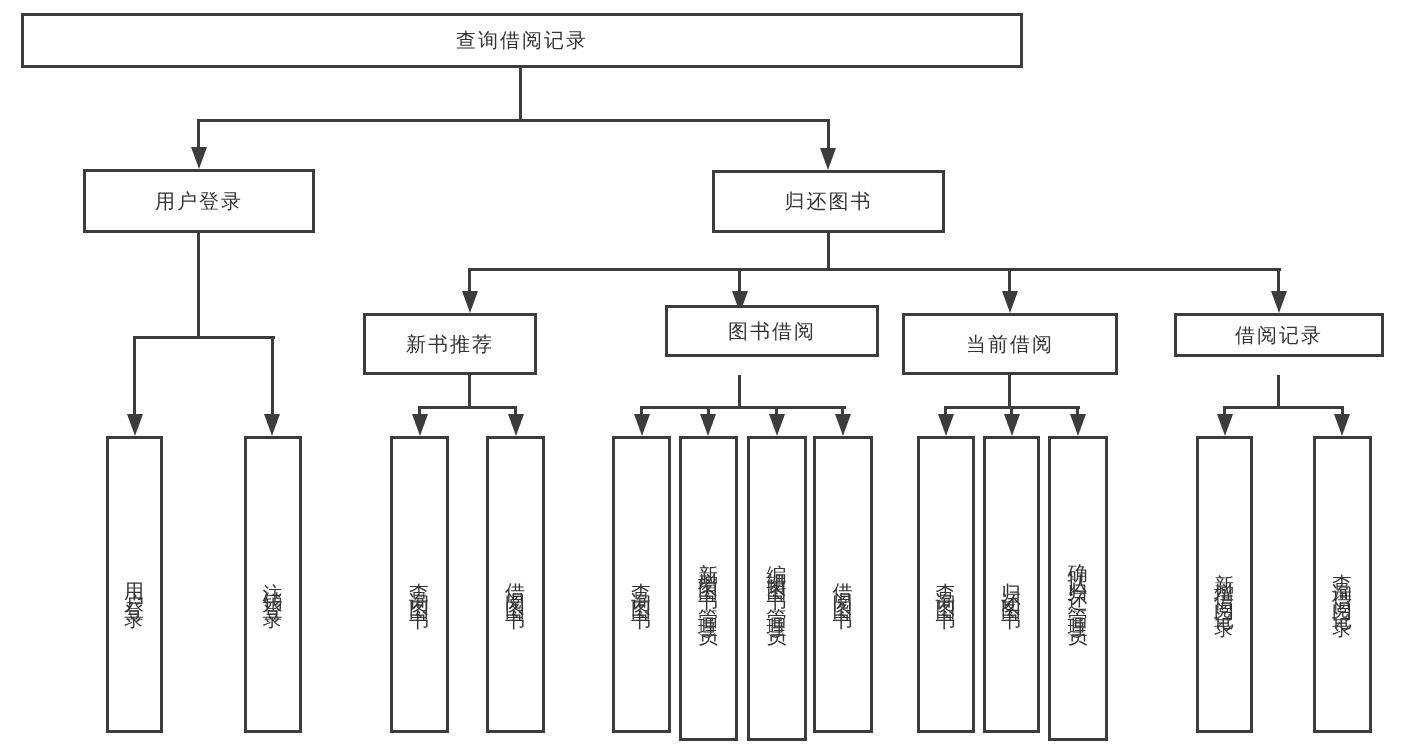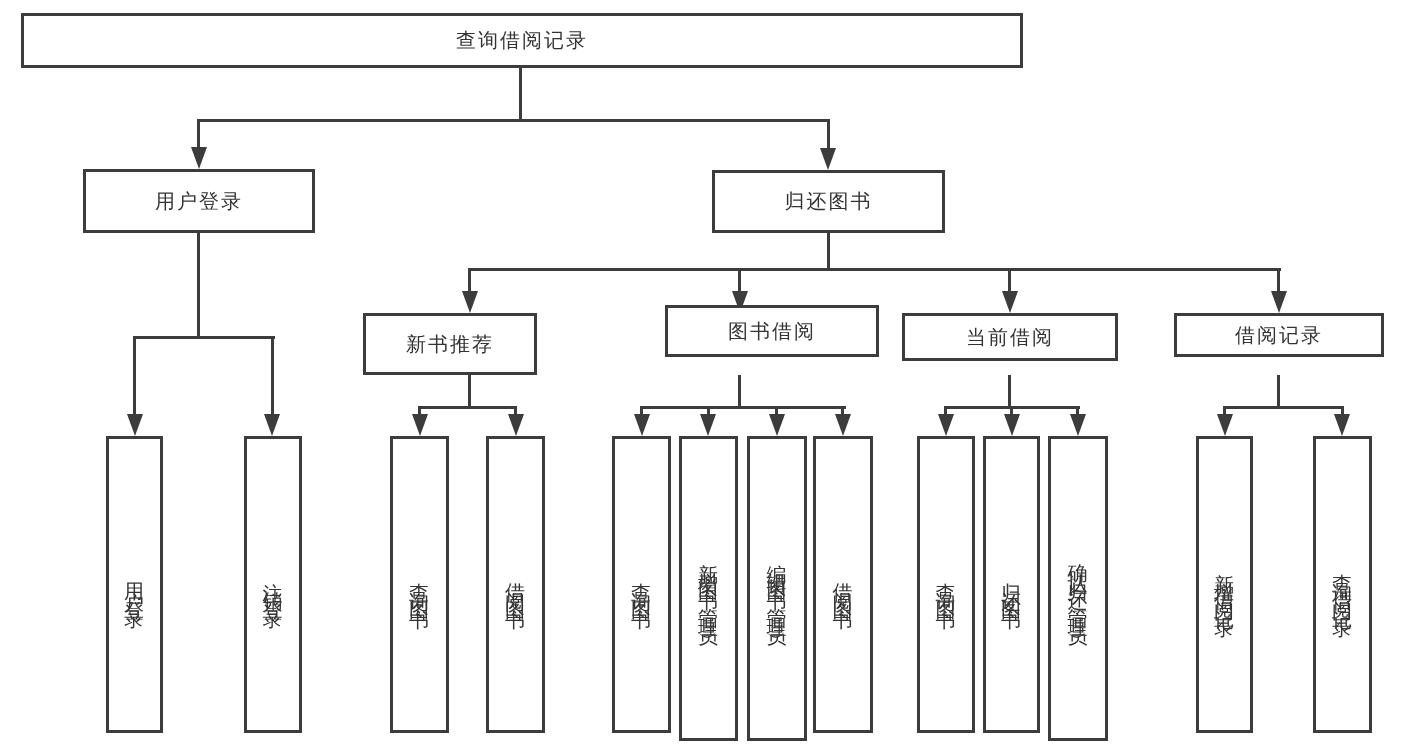"当前借阅" div.box { height: 48px -> 62px }
